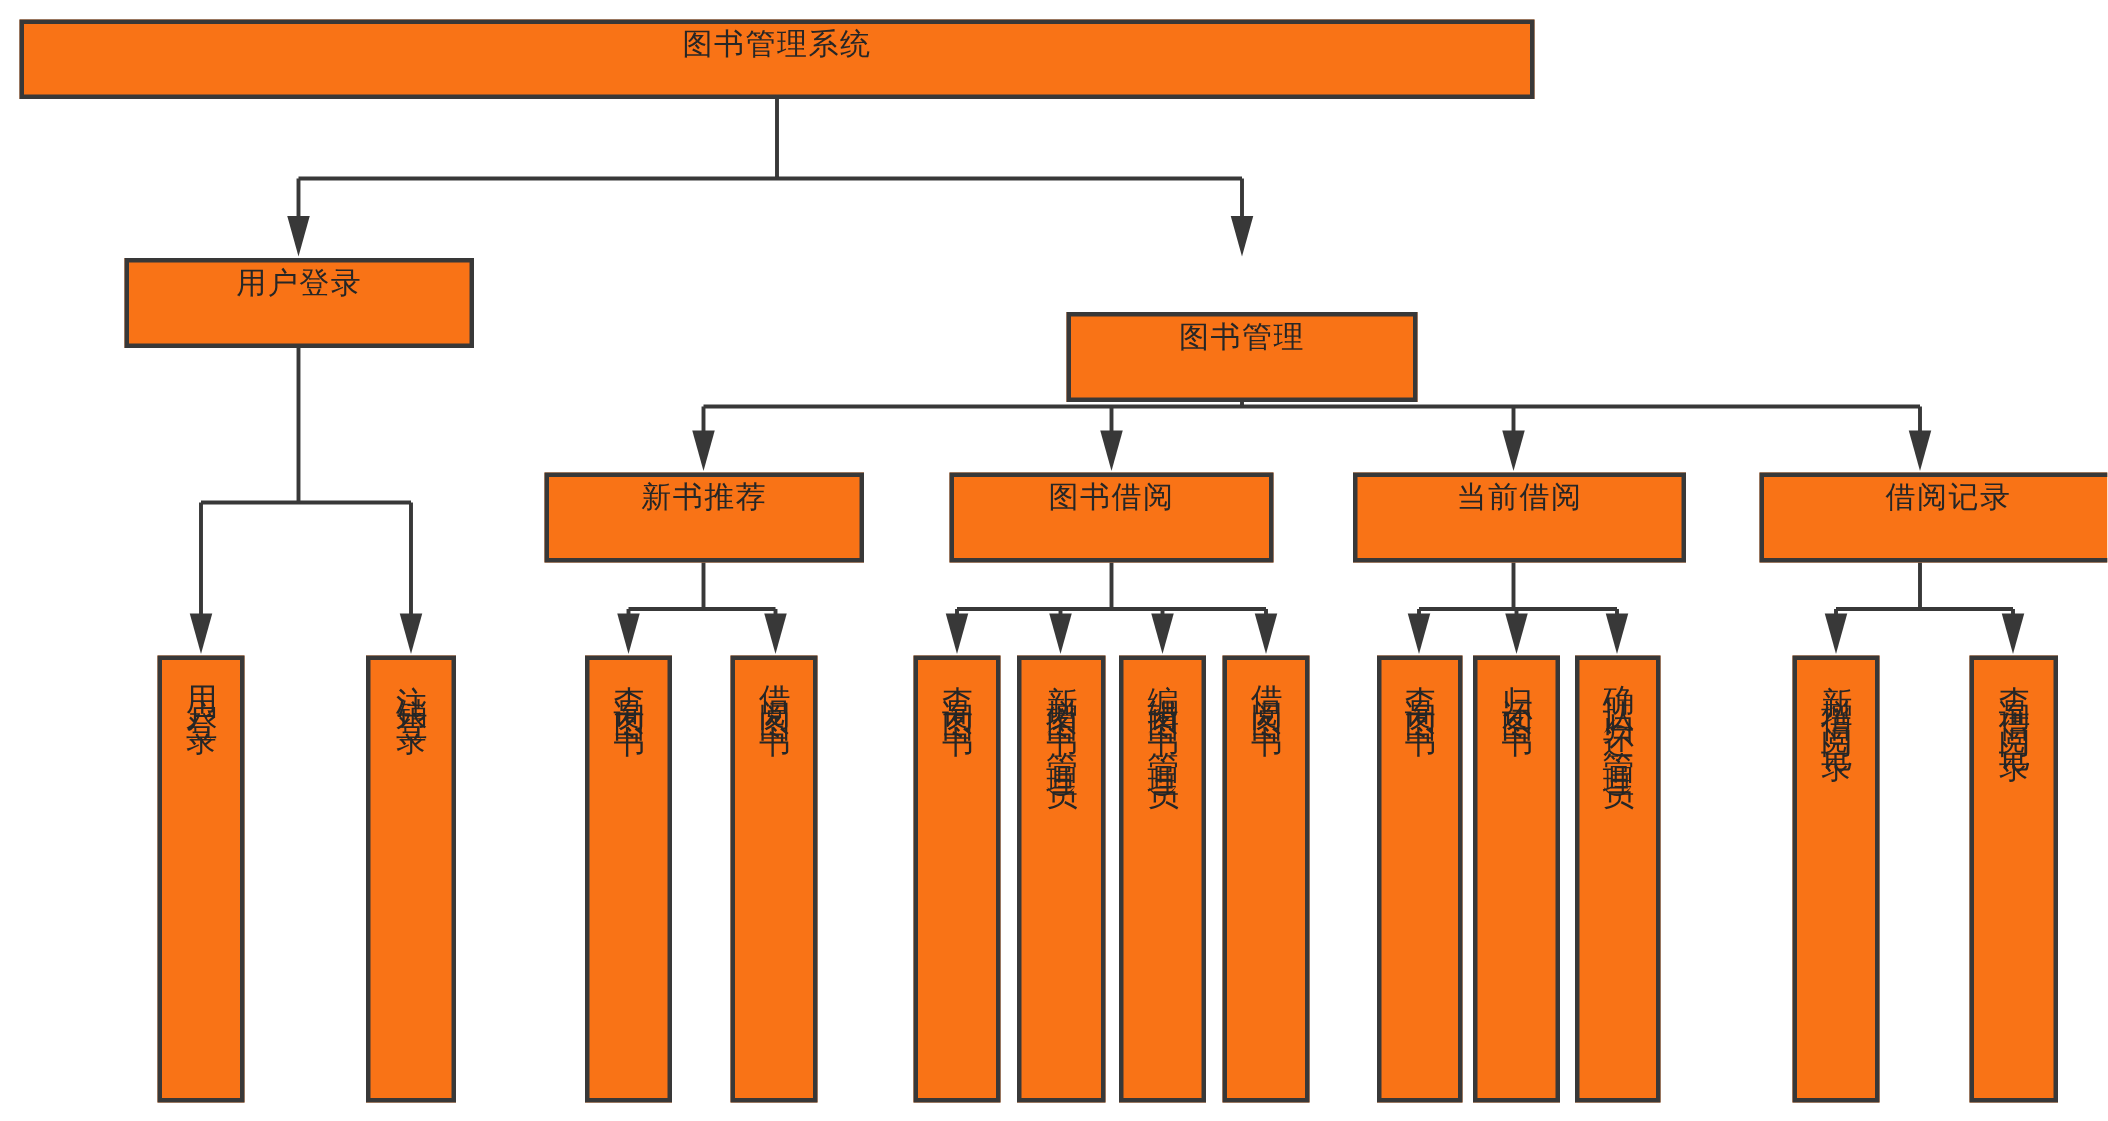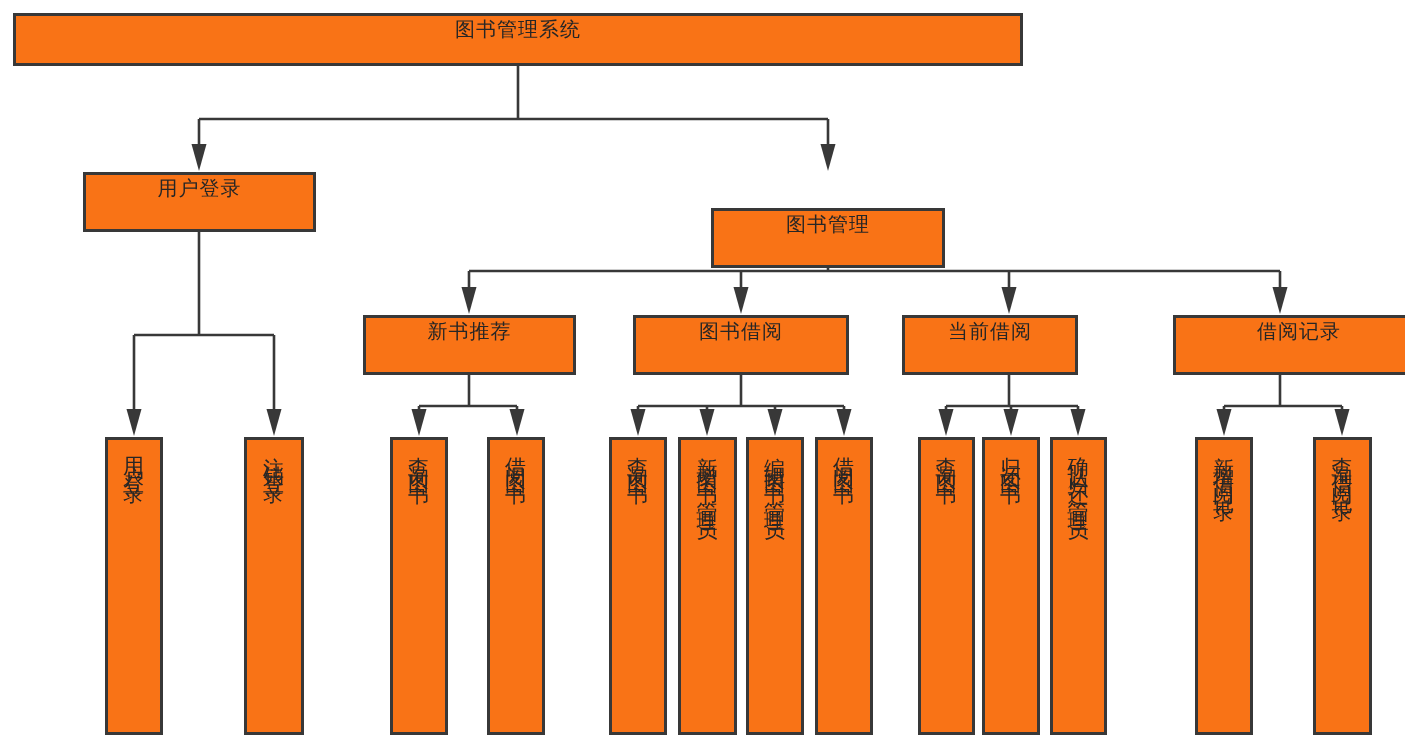"当前借阅" div.node { width: 176px -> 222px }
